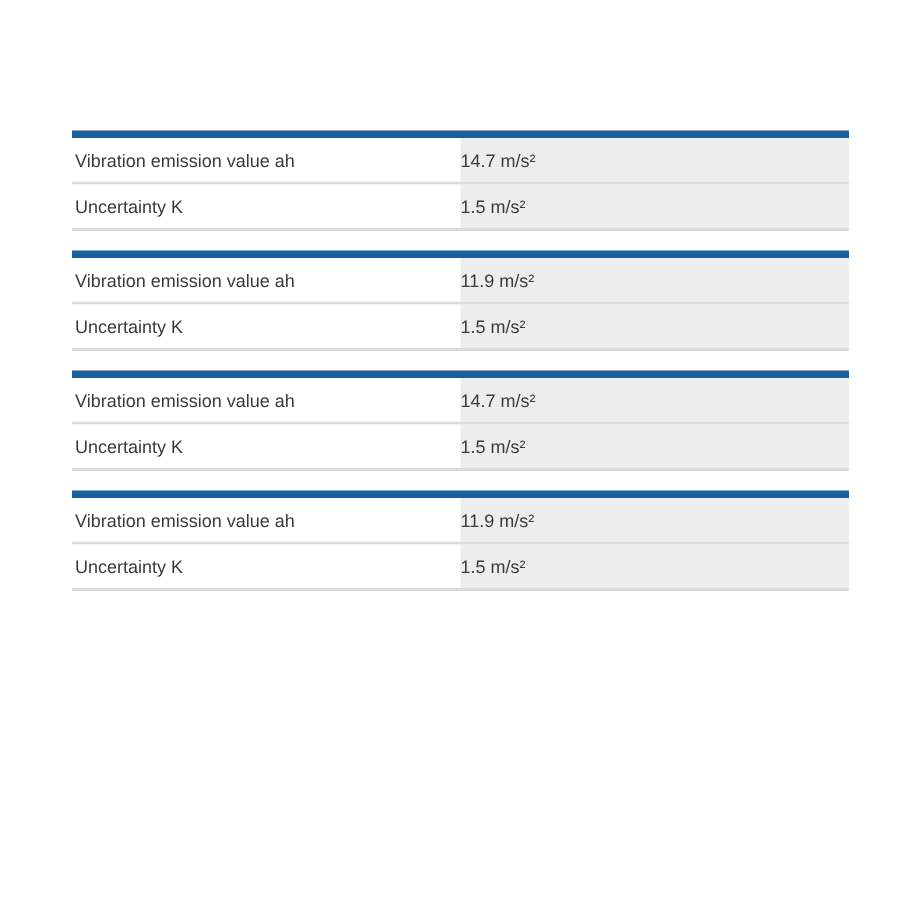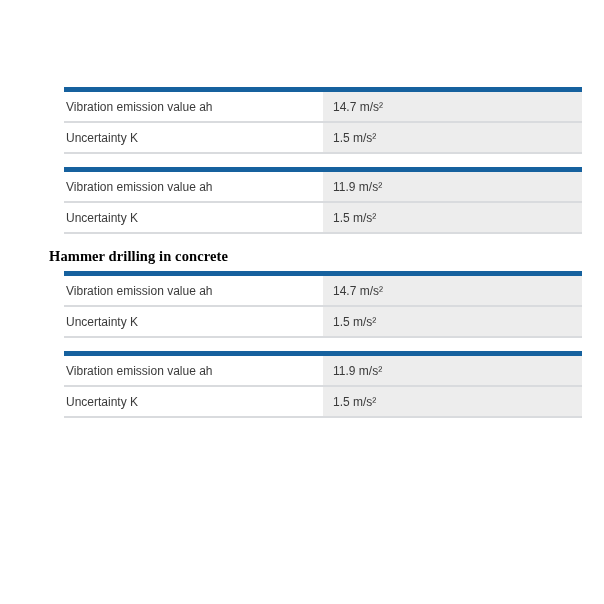"Vibration emission value ah" .spec-table { margin-left: 16px -> none }
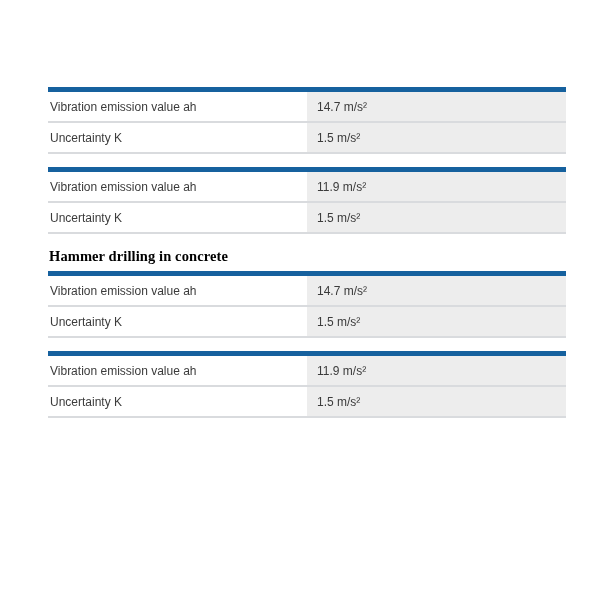"14.7 m/s²" .cell.value { padding-left: 10px -> none }
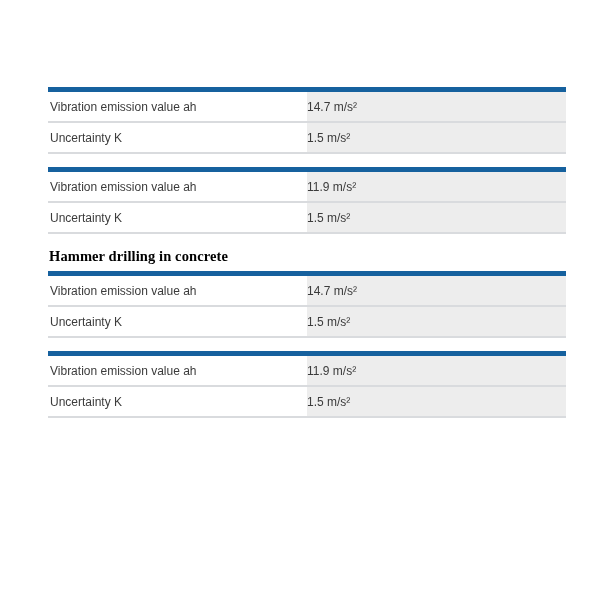"Hammer drilling in concrete" h2 { html: <h2>Hammer drilling in concrete</h2> -> none }
